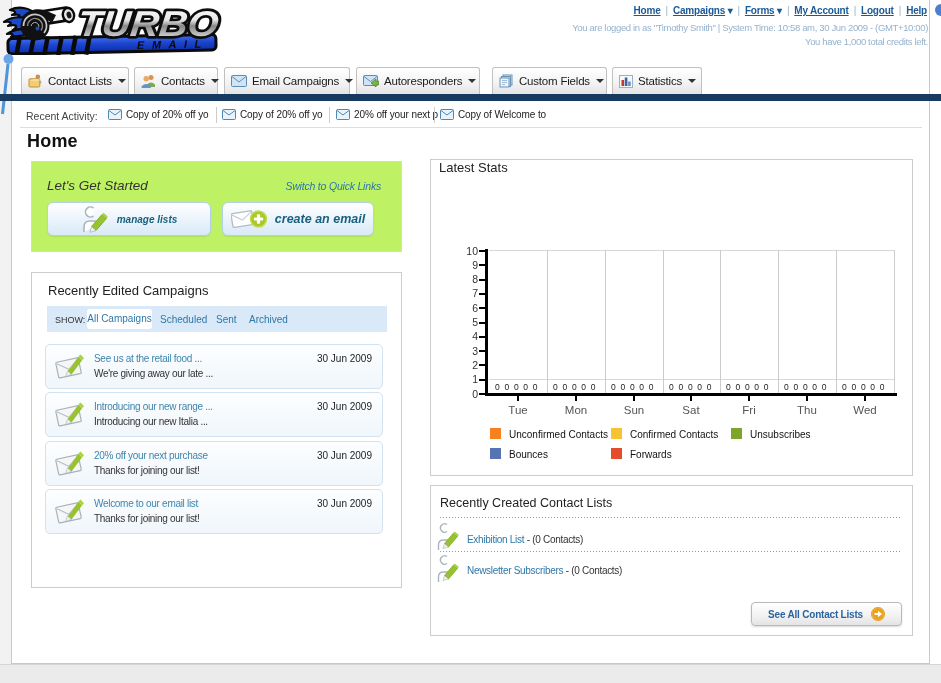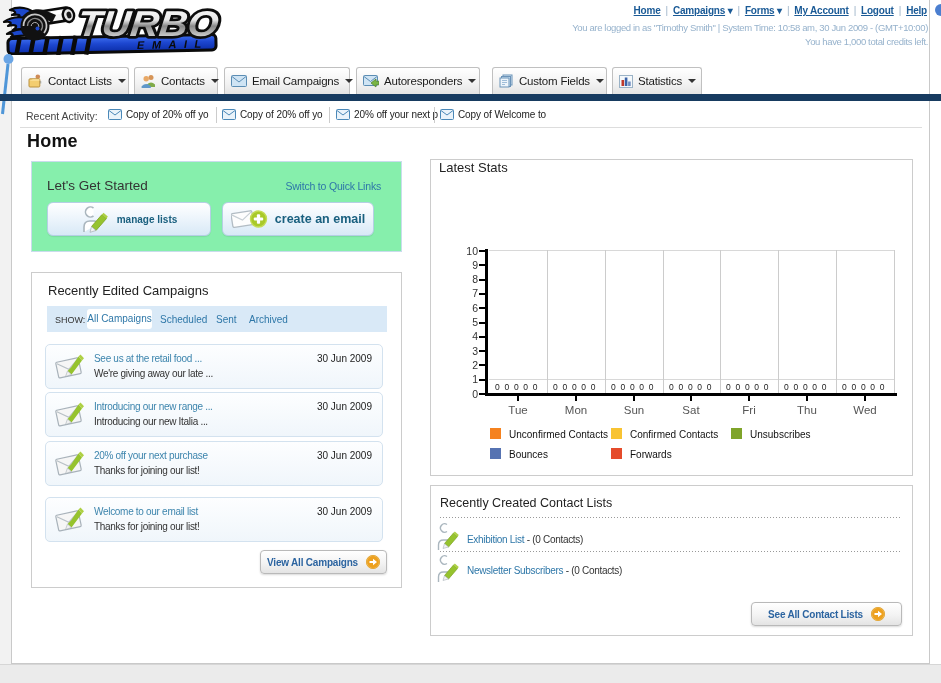"Let's Get Started" .bluebox { background: #86efac -> #bef264; font-style: none -> italic }
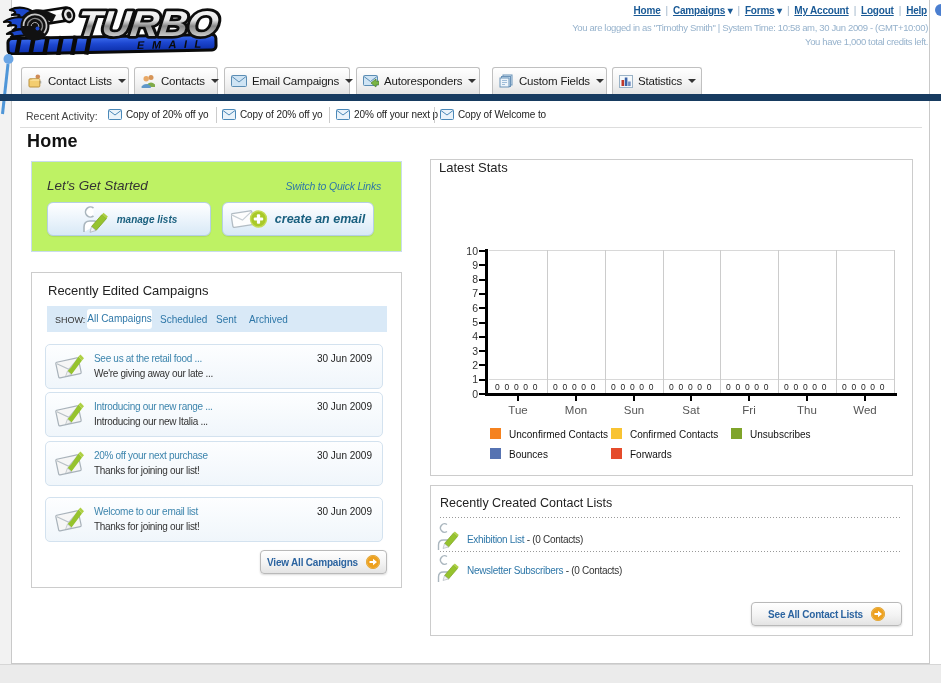"Welcome to our email list" div.camp { top: 224px -> 216px }
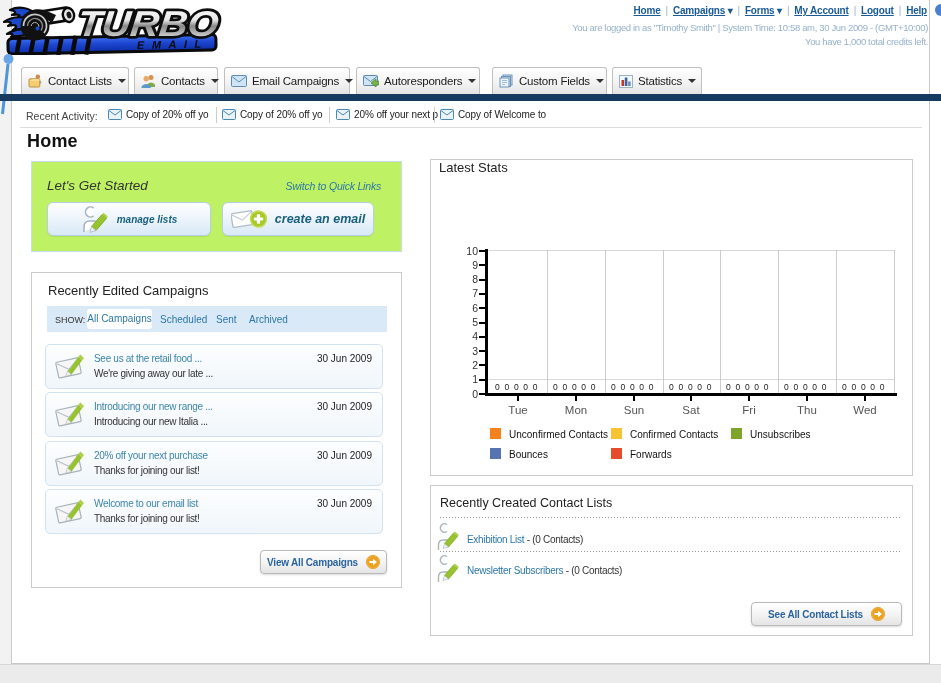"View All Campaigns" div.btn2 { html: <div>View All Campaigns<svg> <circle></circle> <circle></circle> <circle></circle> <path></path> </svg></div> -> none }
